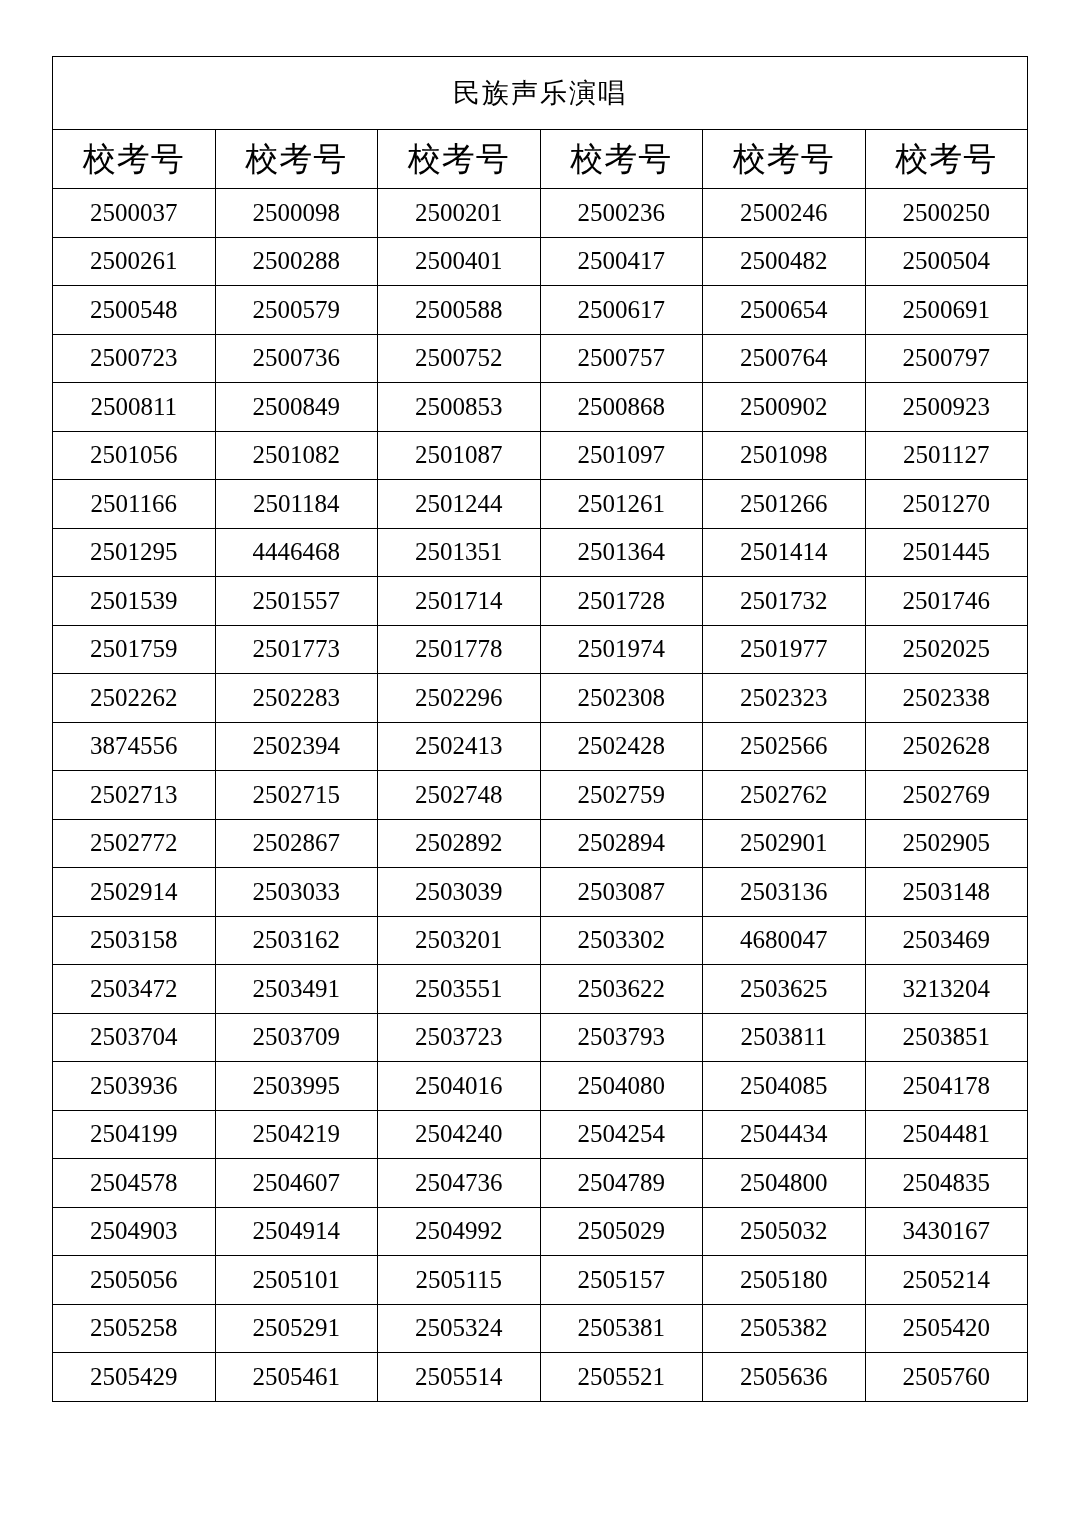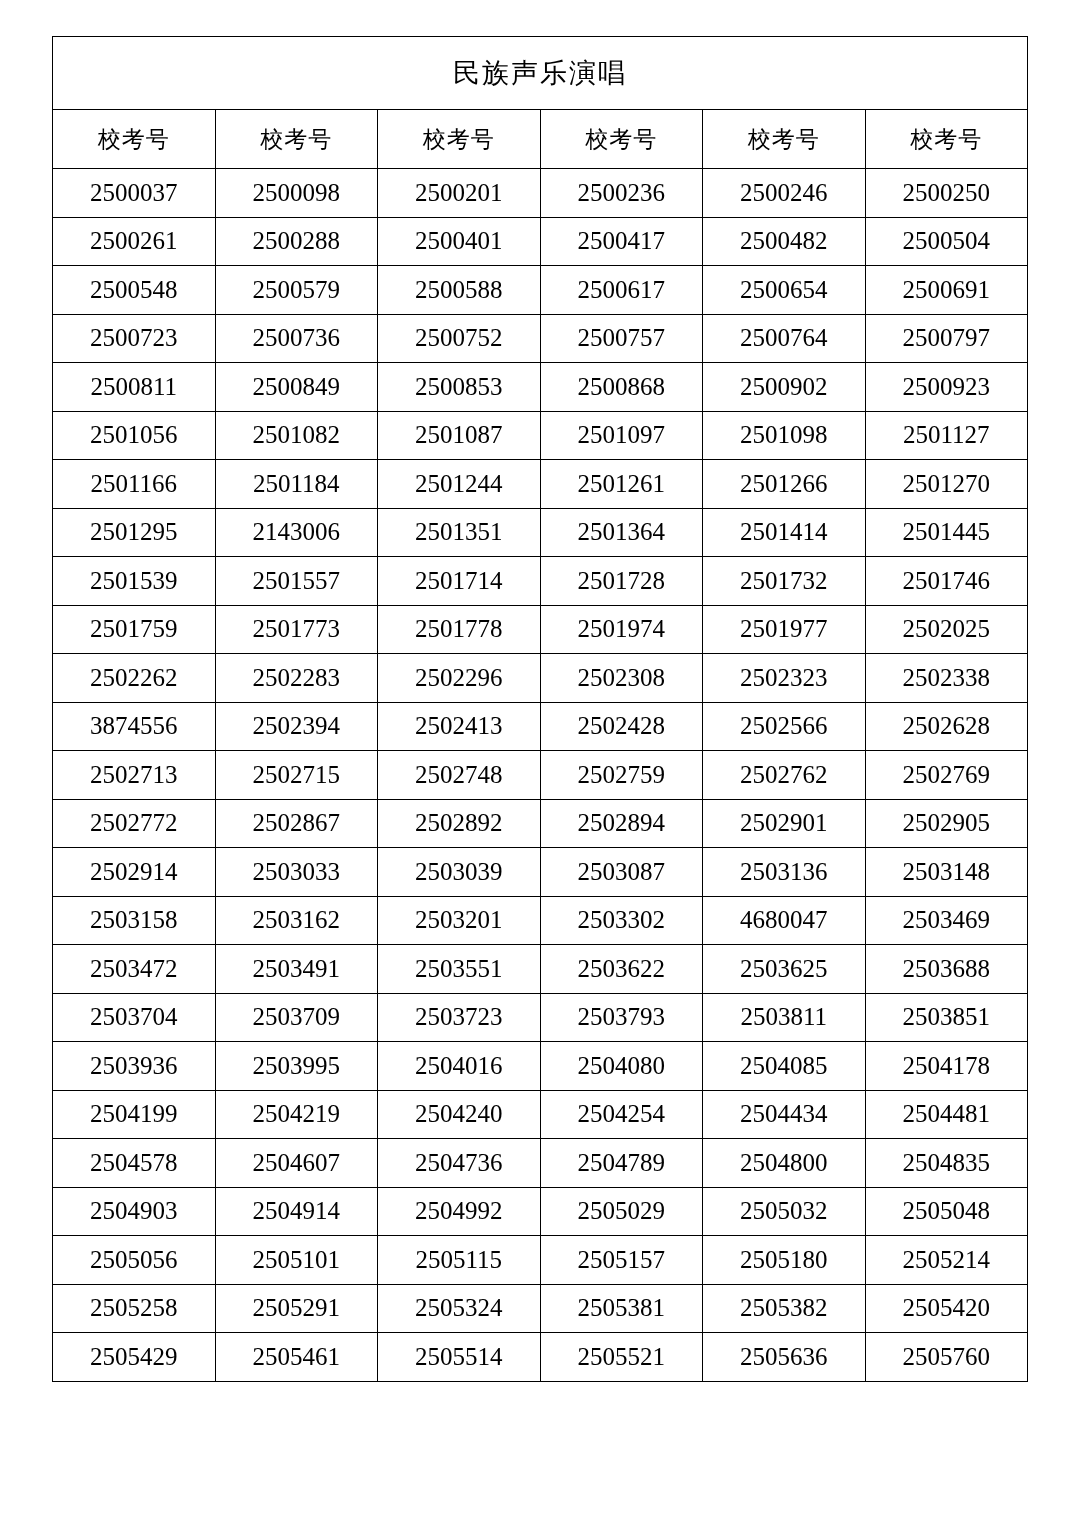"民族声乐演唱" .page { padding: 36px 52px 40px 52px -> 56px 52px 40px 52px }
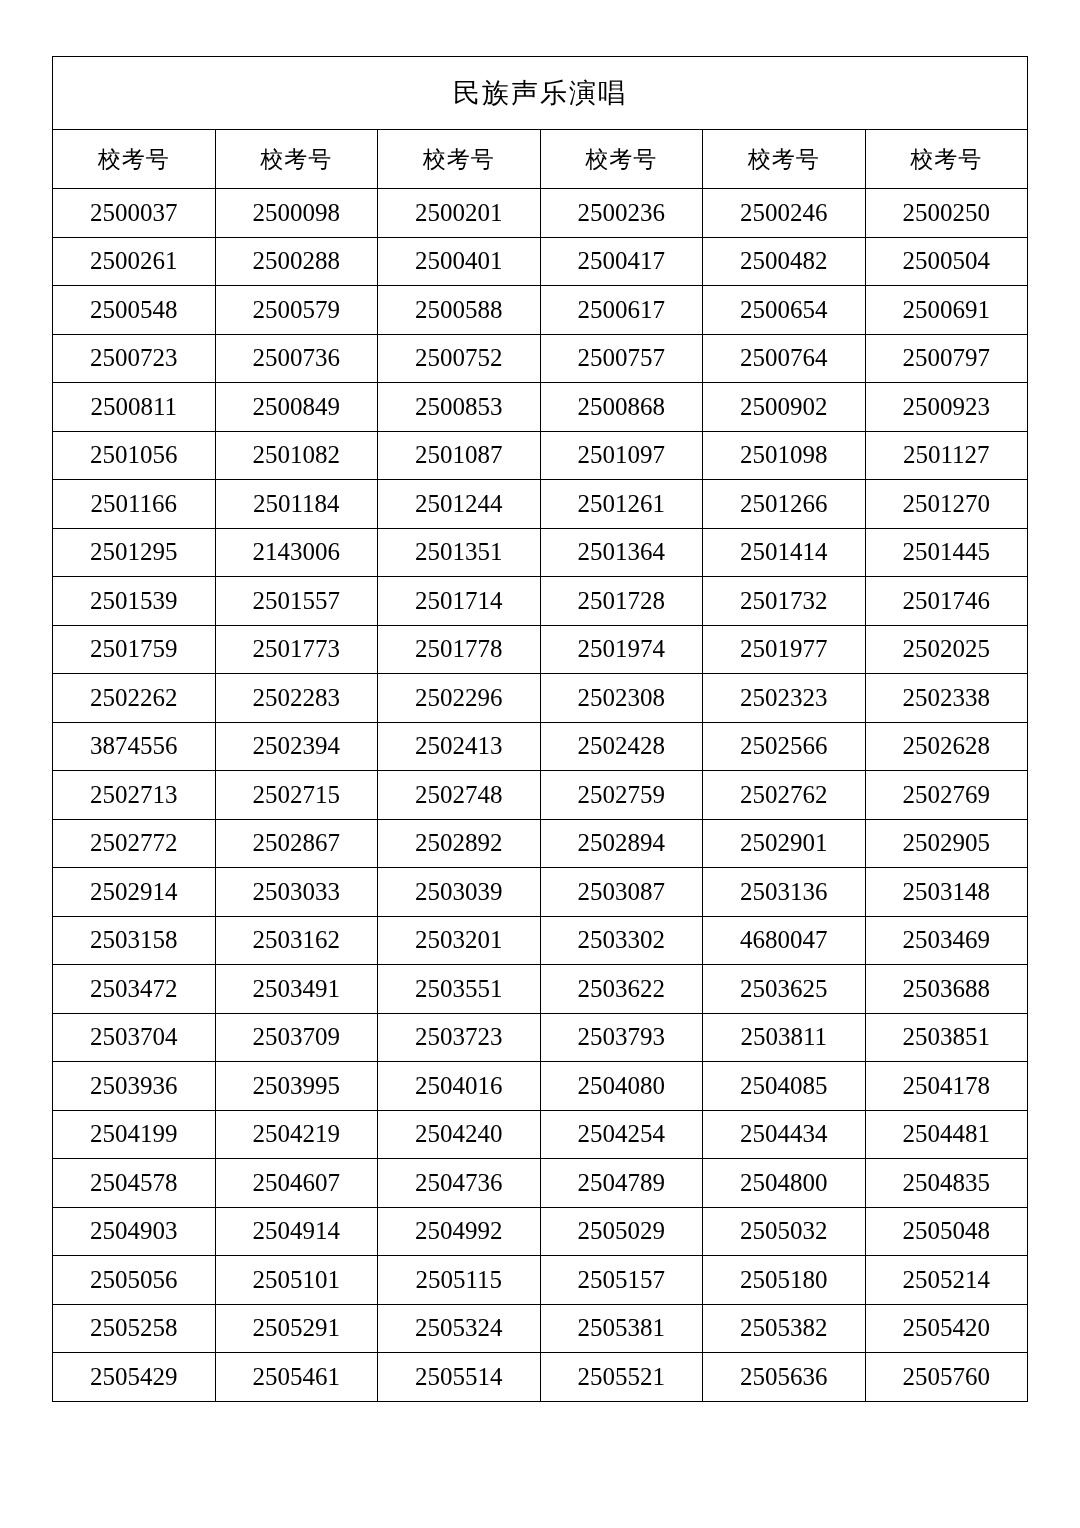"校考号" td.header-cell { font-size: 23px -> 33px }
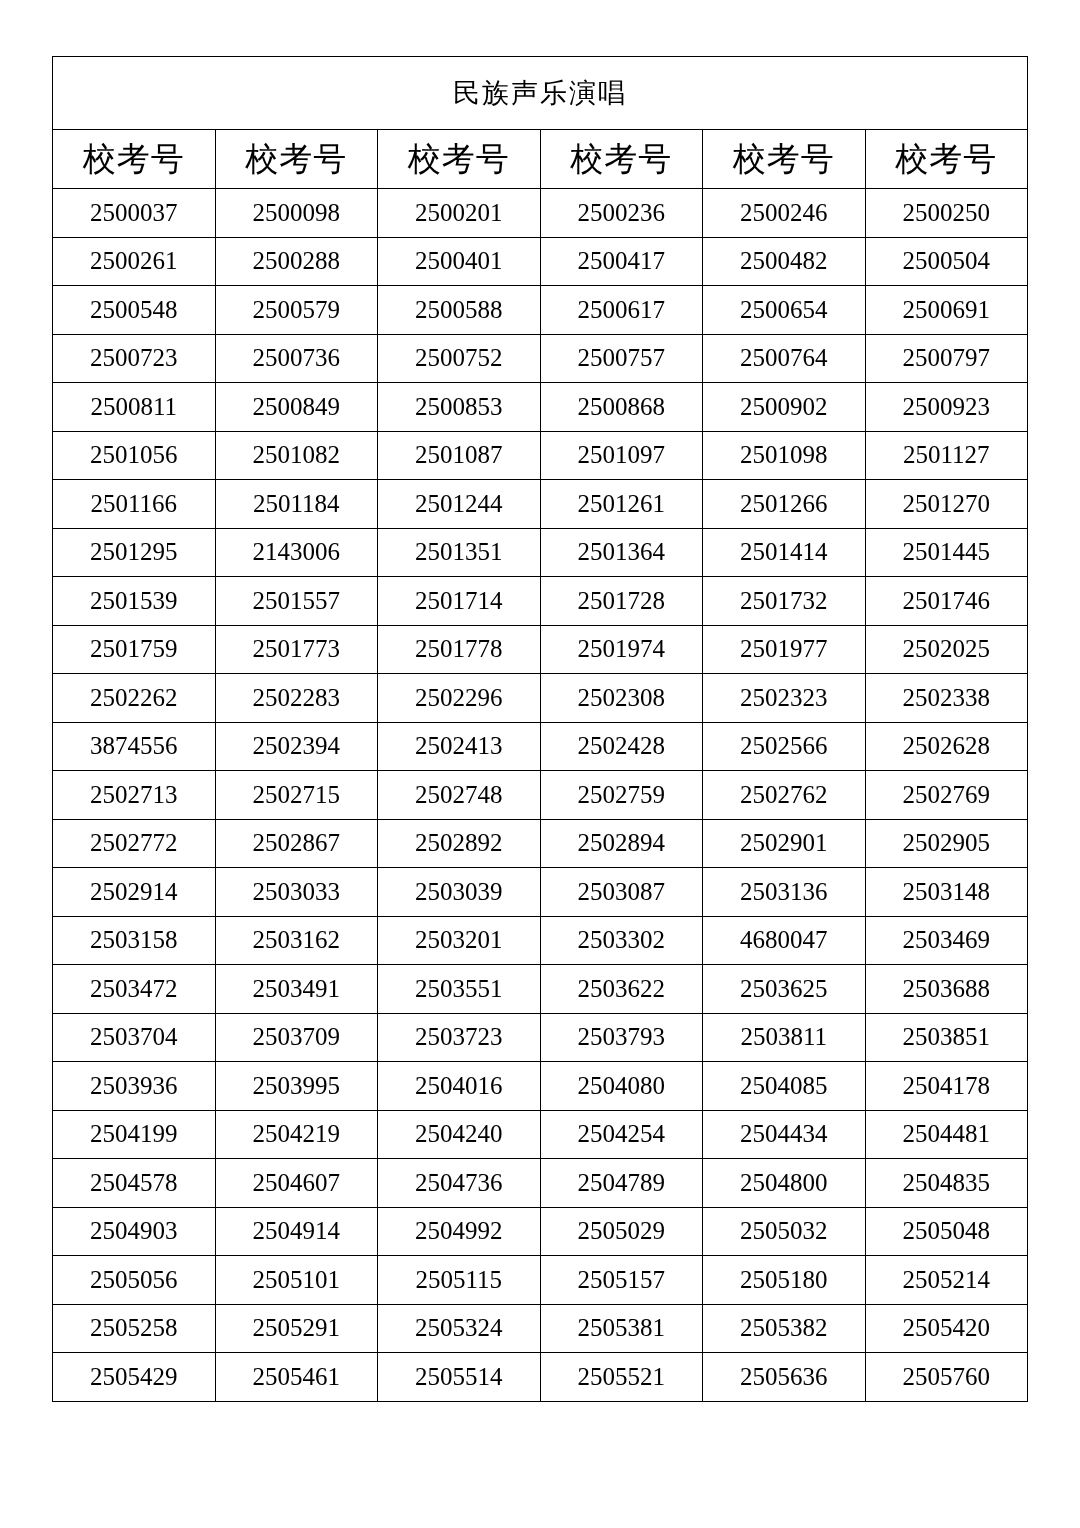"2143006" td.data-cell { text: 2143006 -> 4446468 }
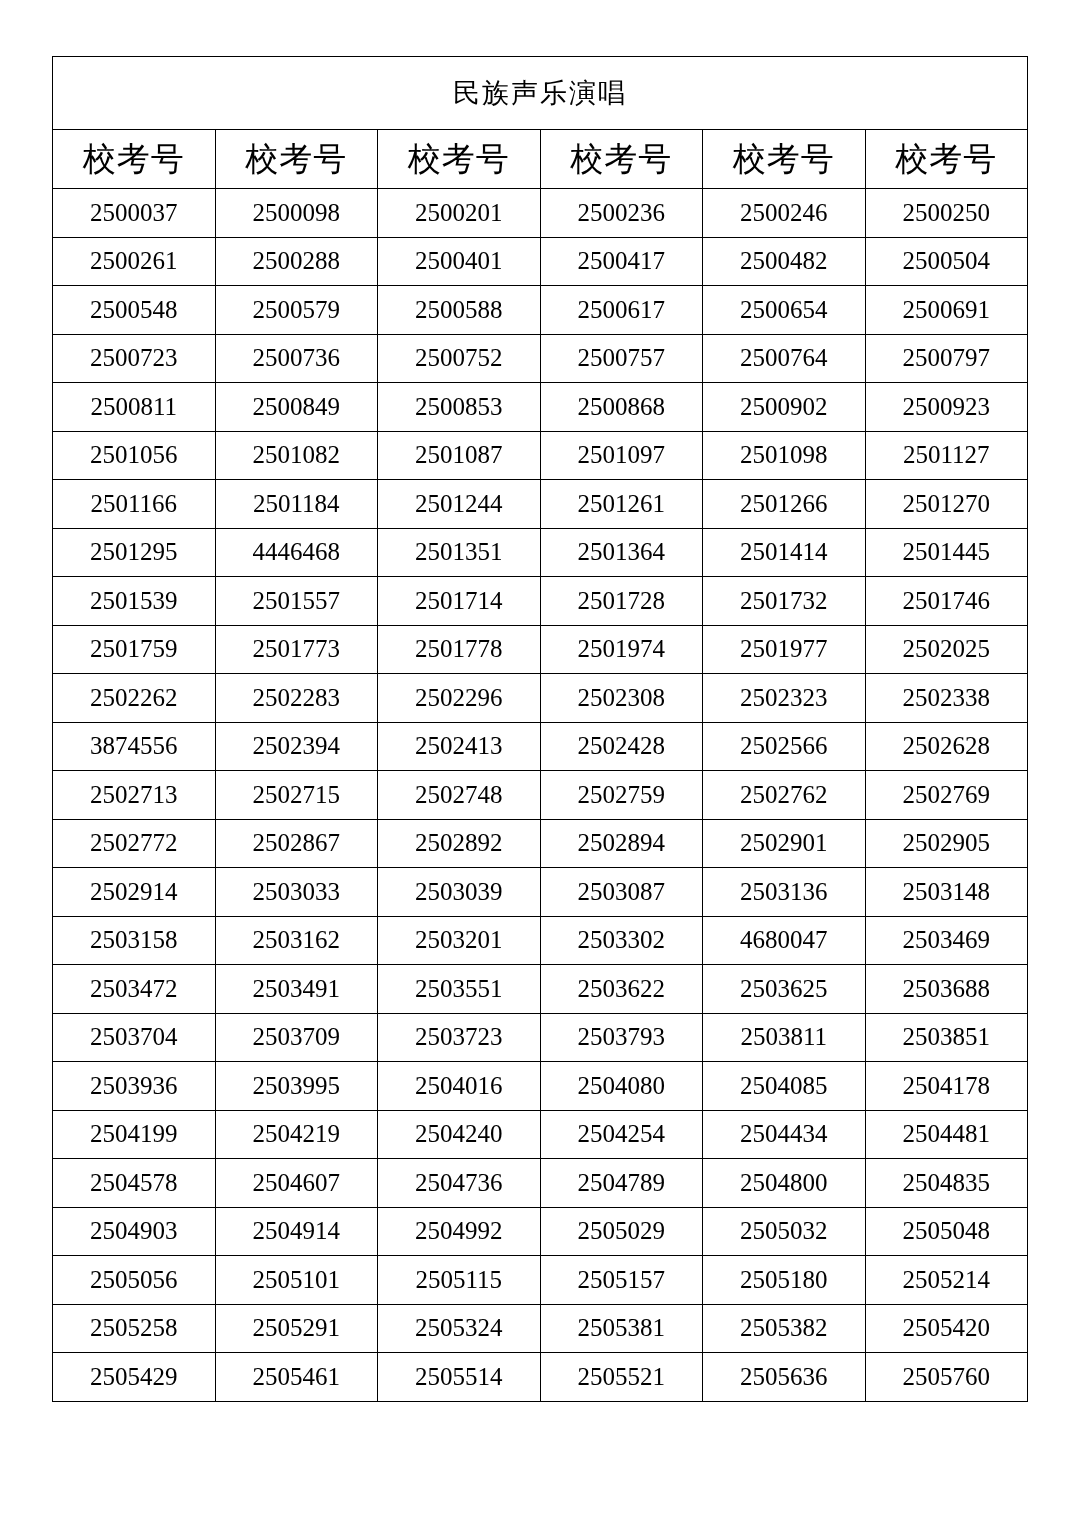"2503688" td.data-cell { text: 2503688 -> 3213204 }
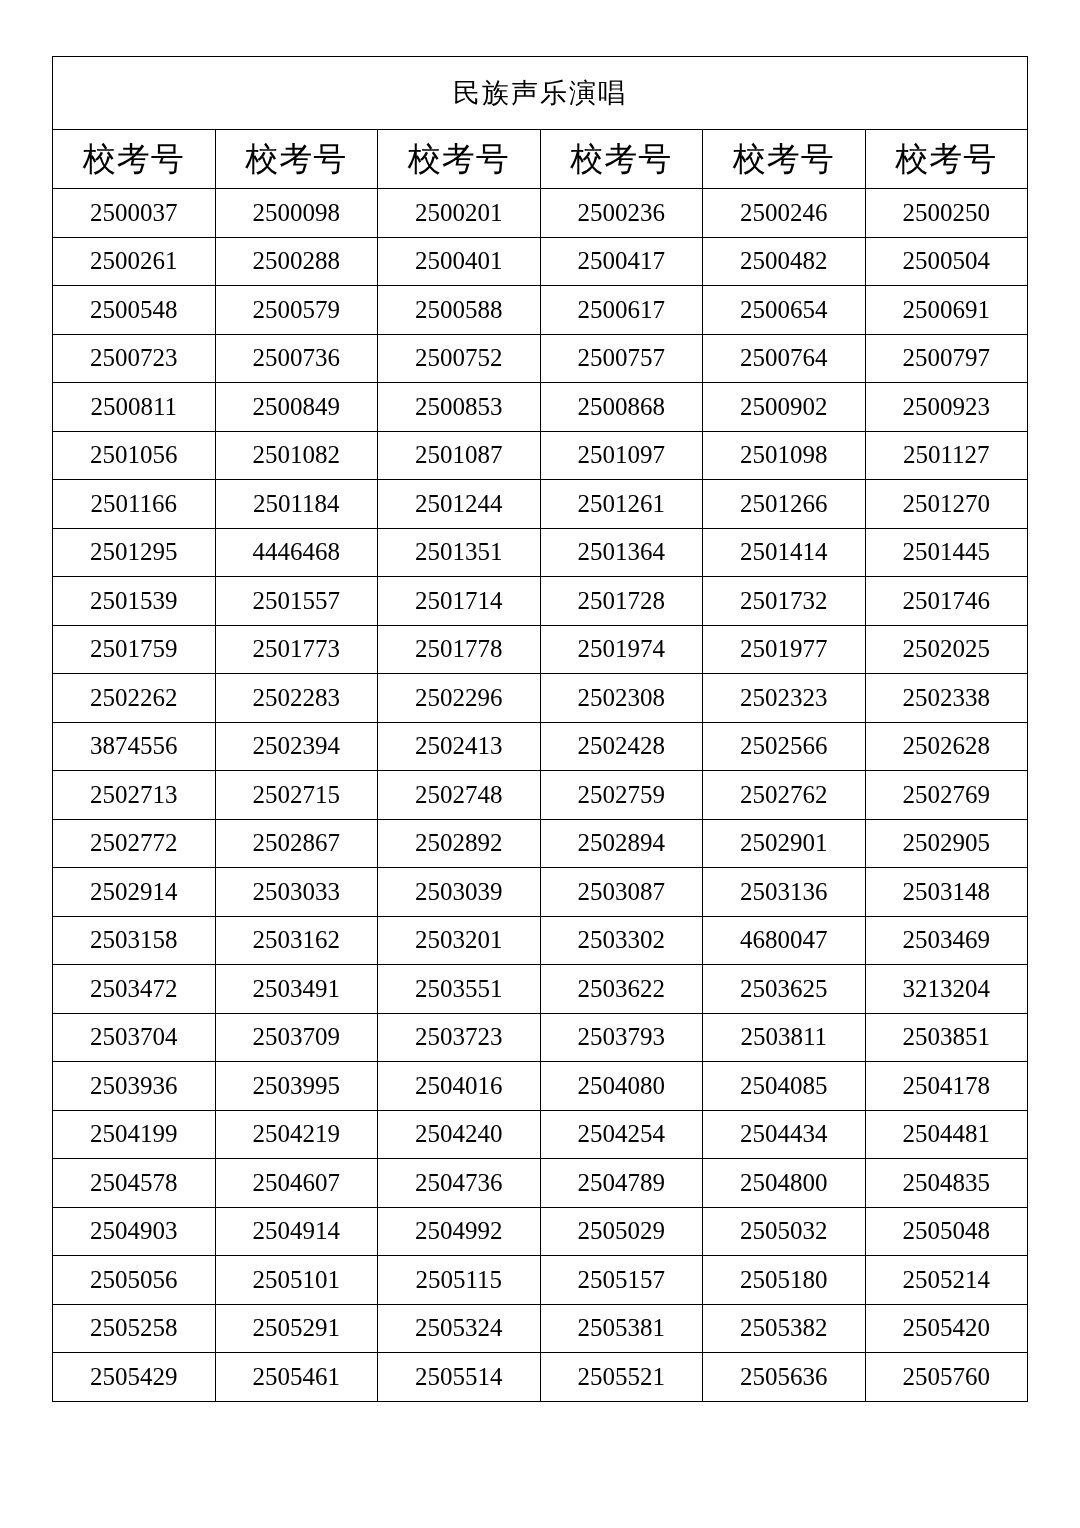"2505048" td.data-cell { text: 2505048 -> 3430167 }
